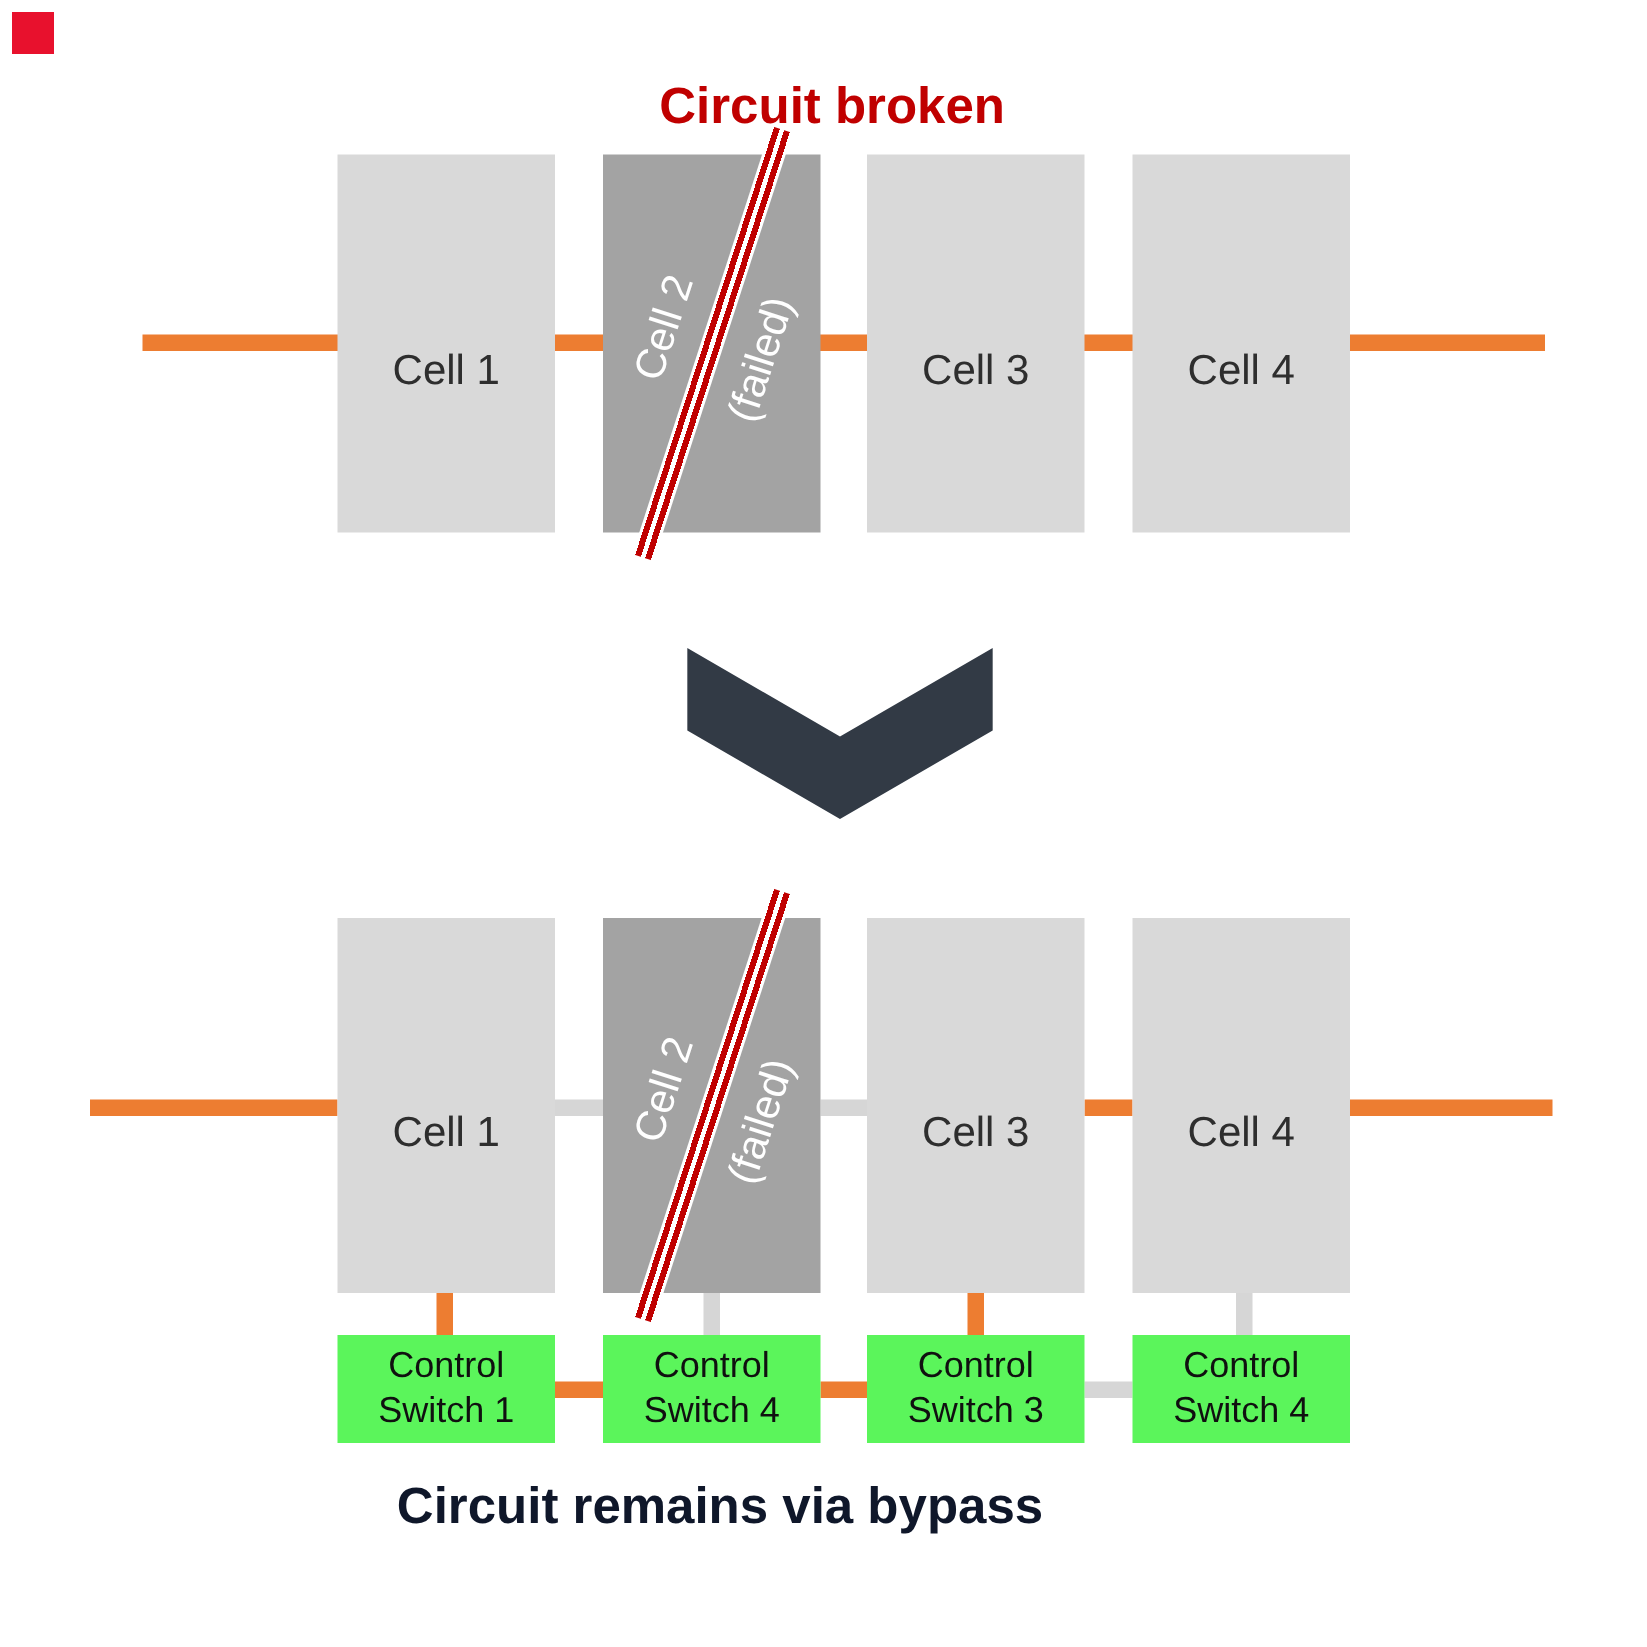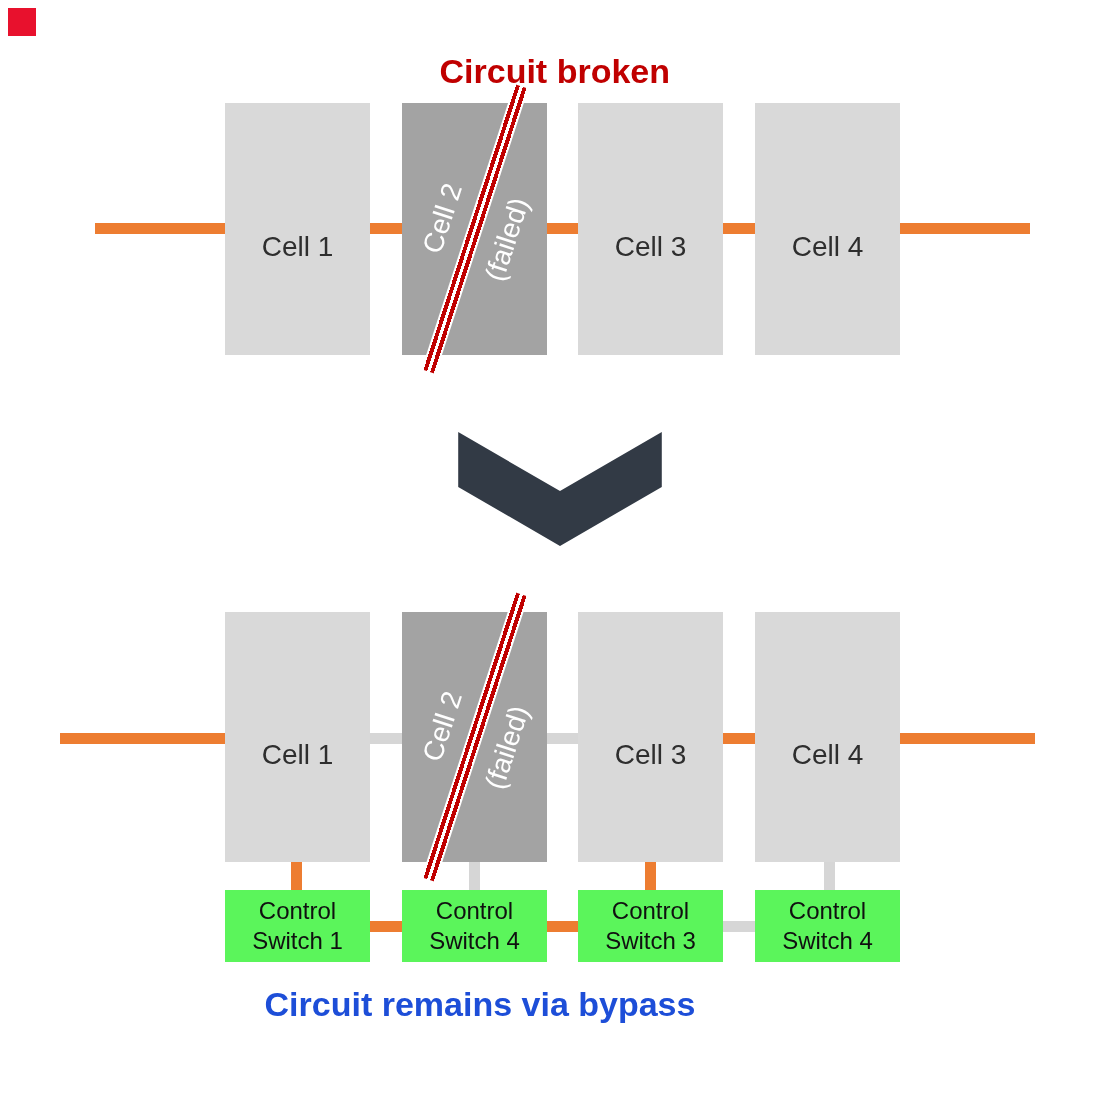"Circuit remains via bypass" .caption-bottom { color: #1d4ed8 -> #0f172a }
